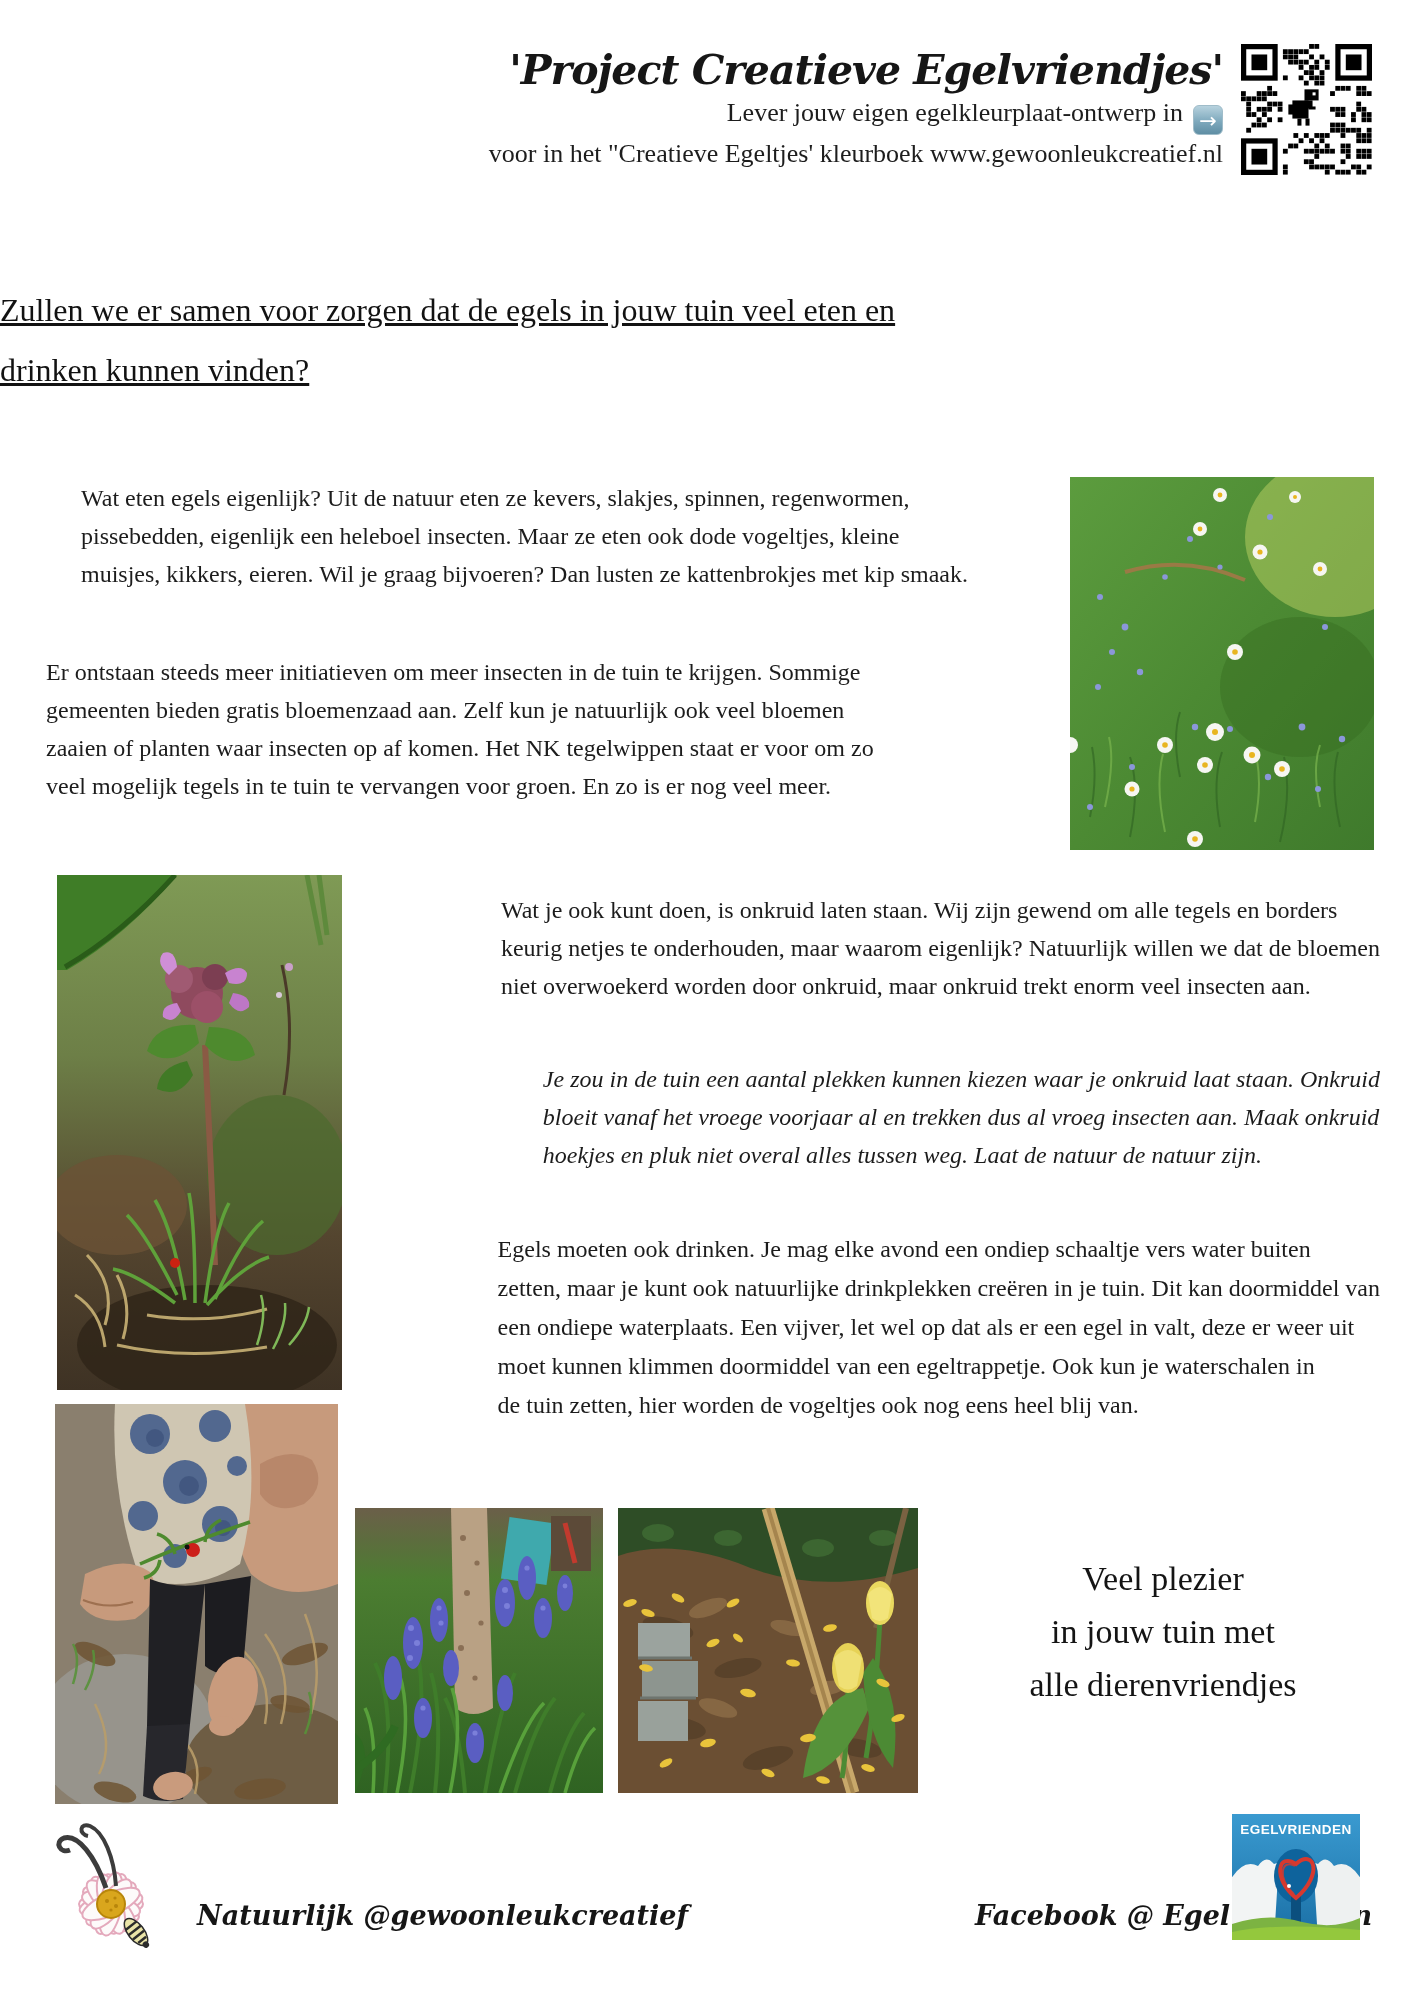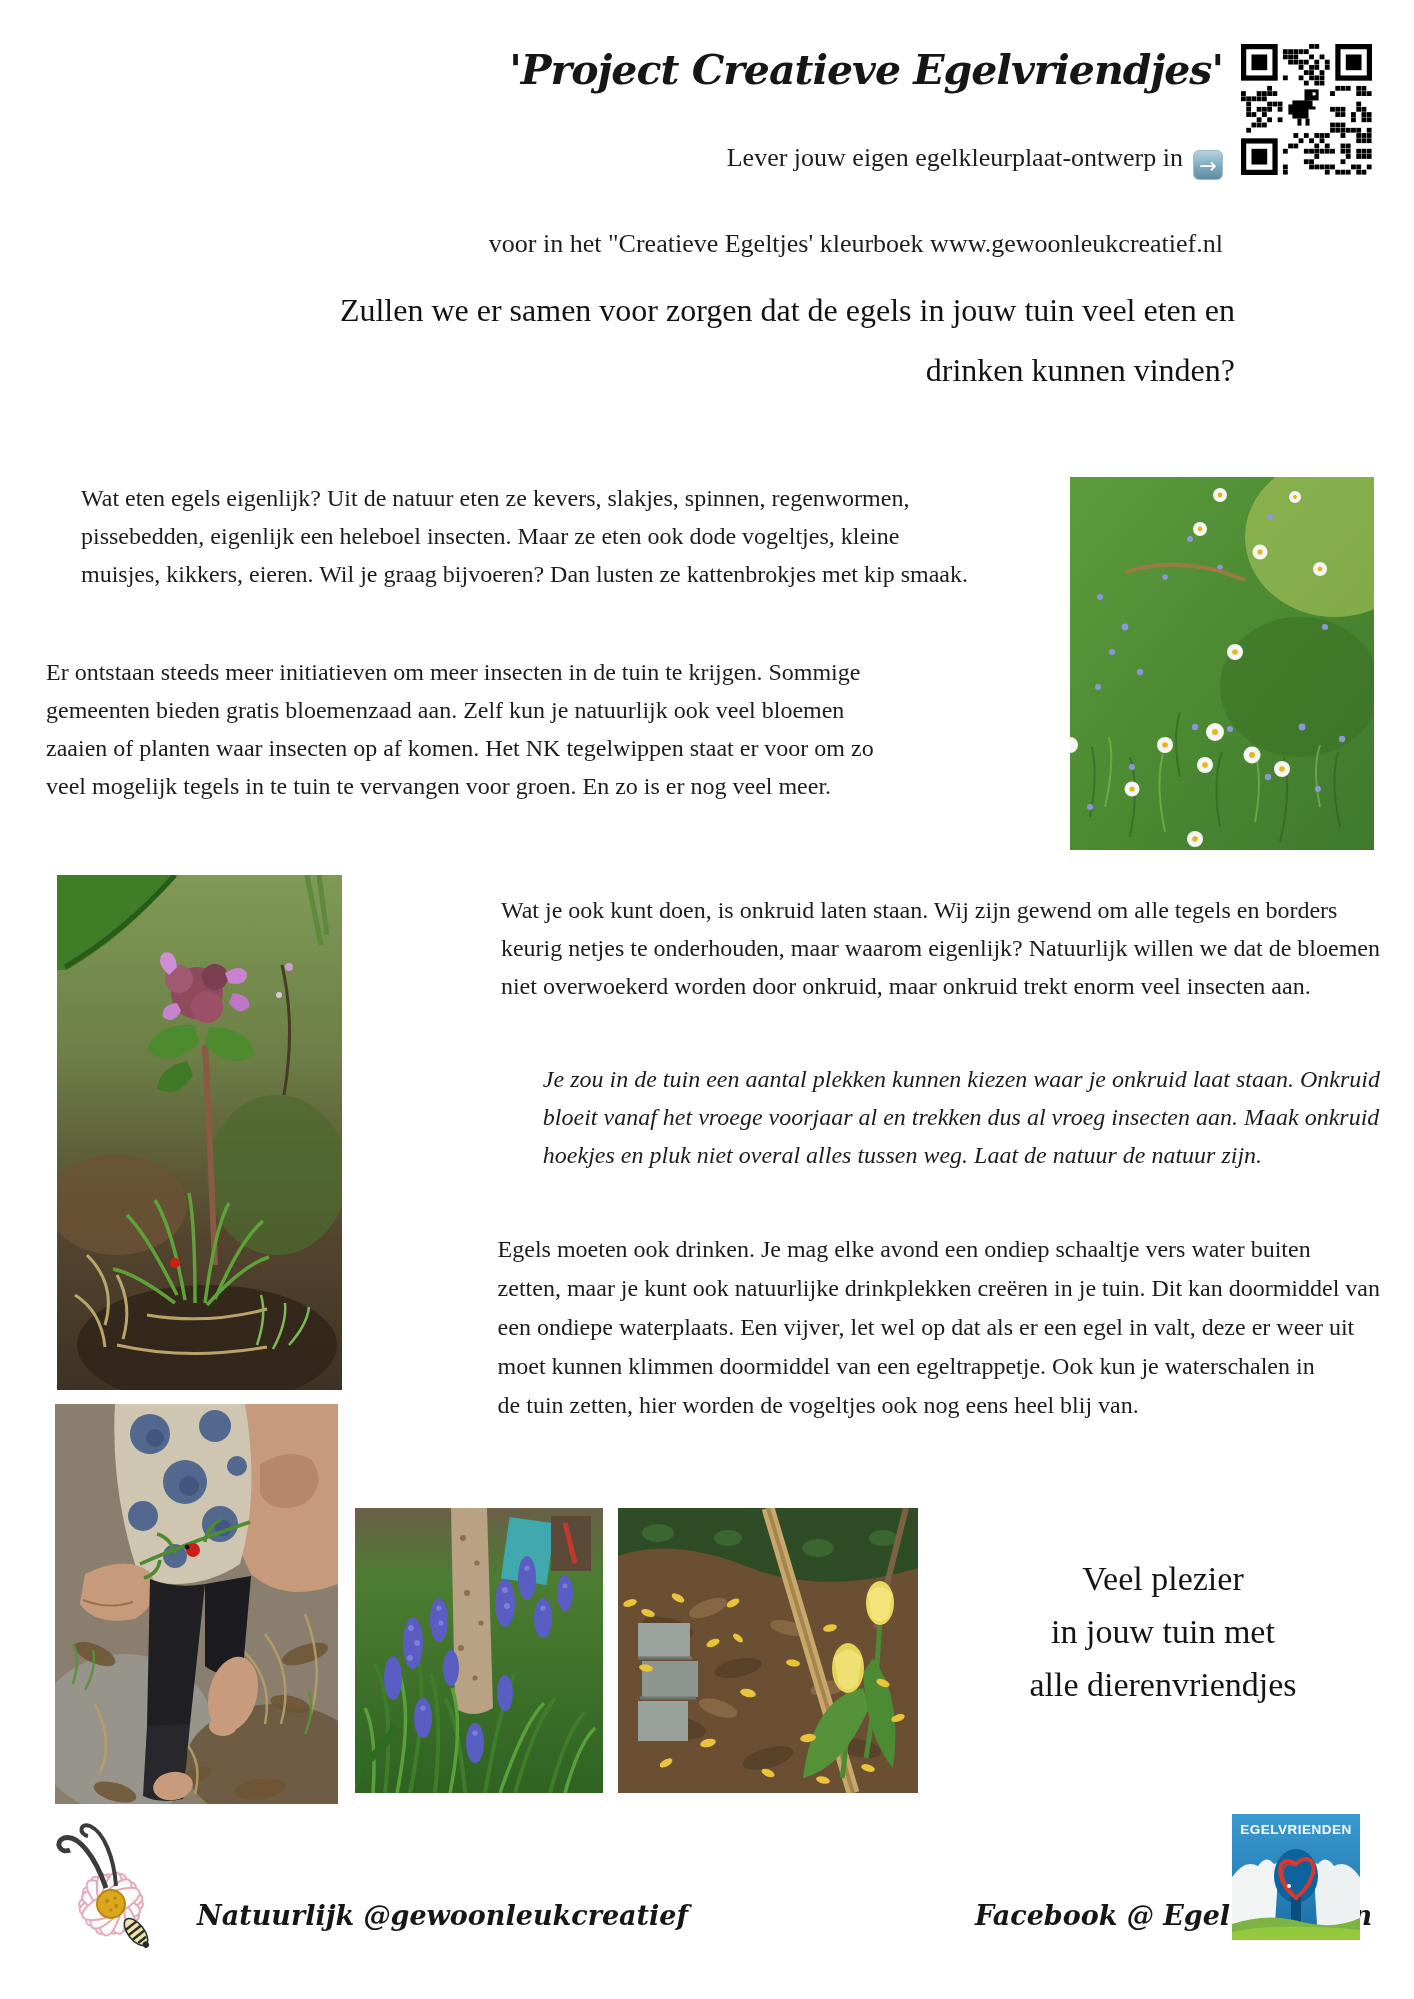"Lever jouw eigen egelkleurplaat-ontwerp" .hdr-sub { margin-top: 45px -> none }
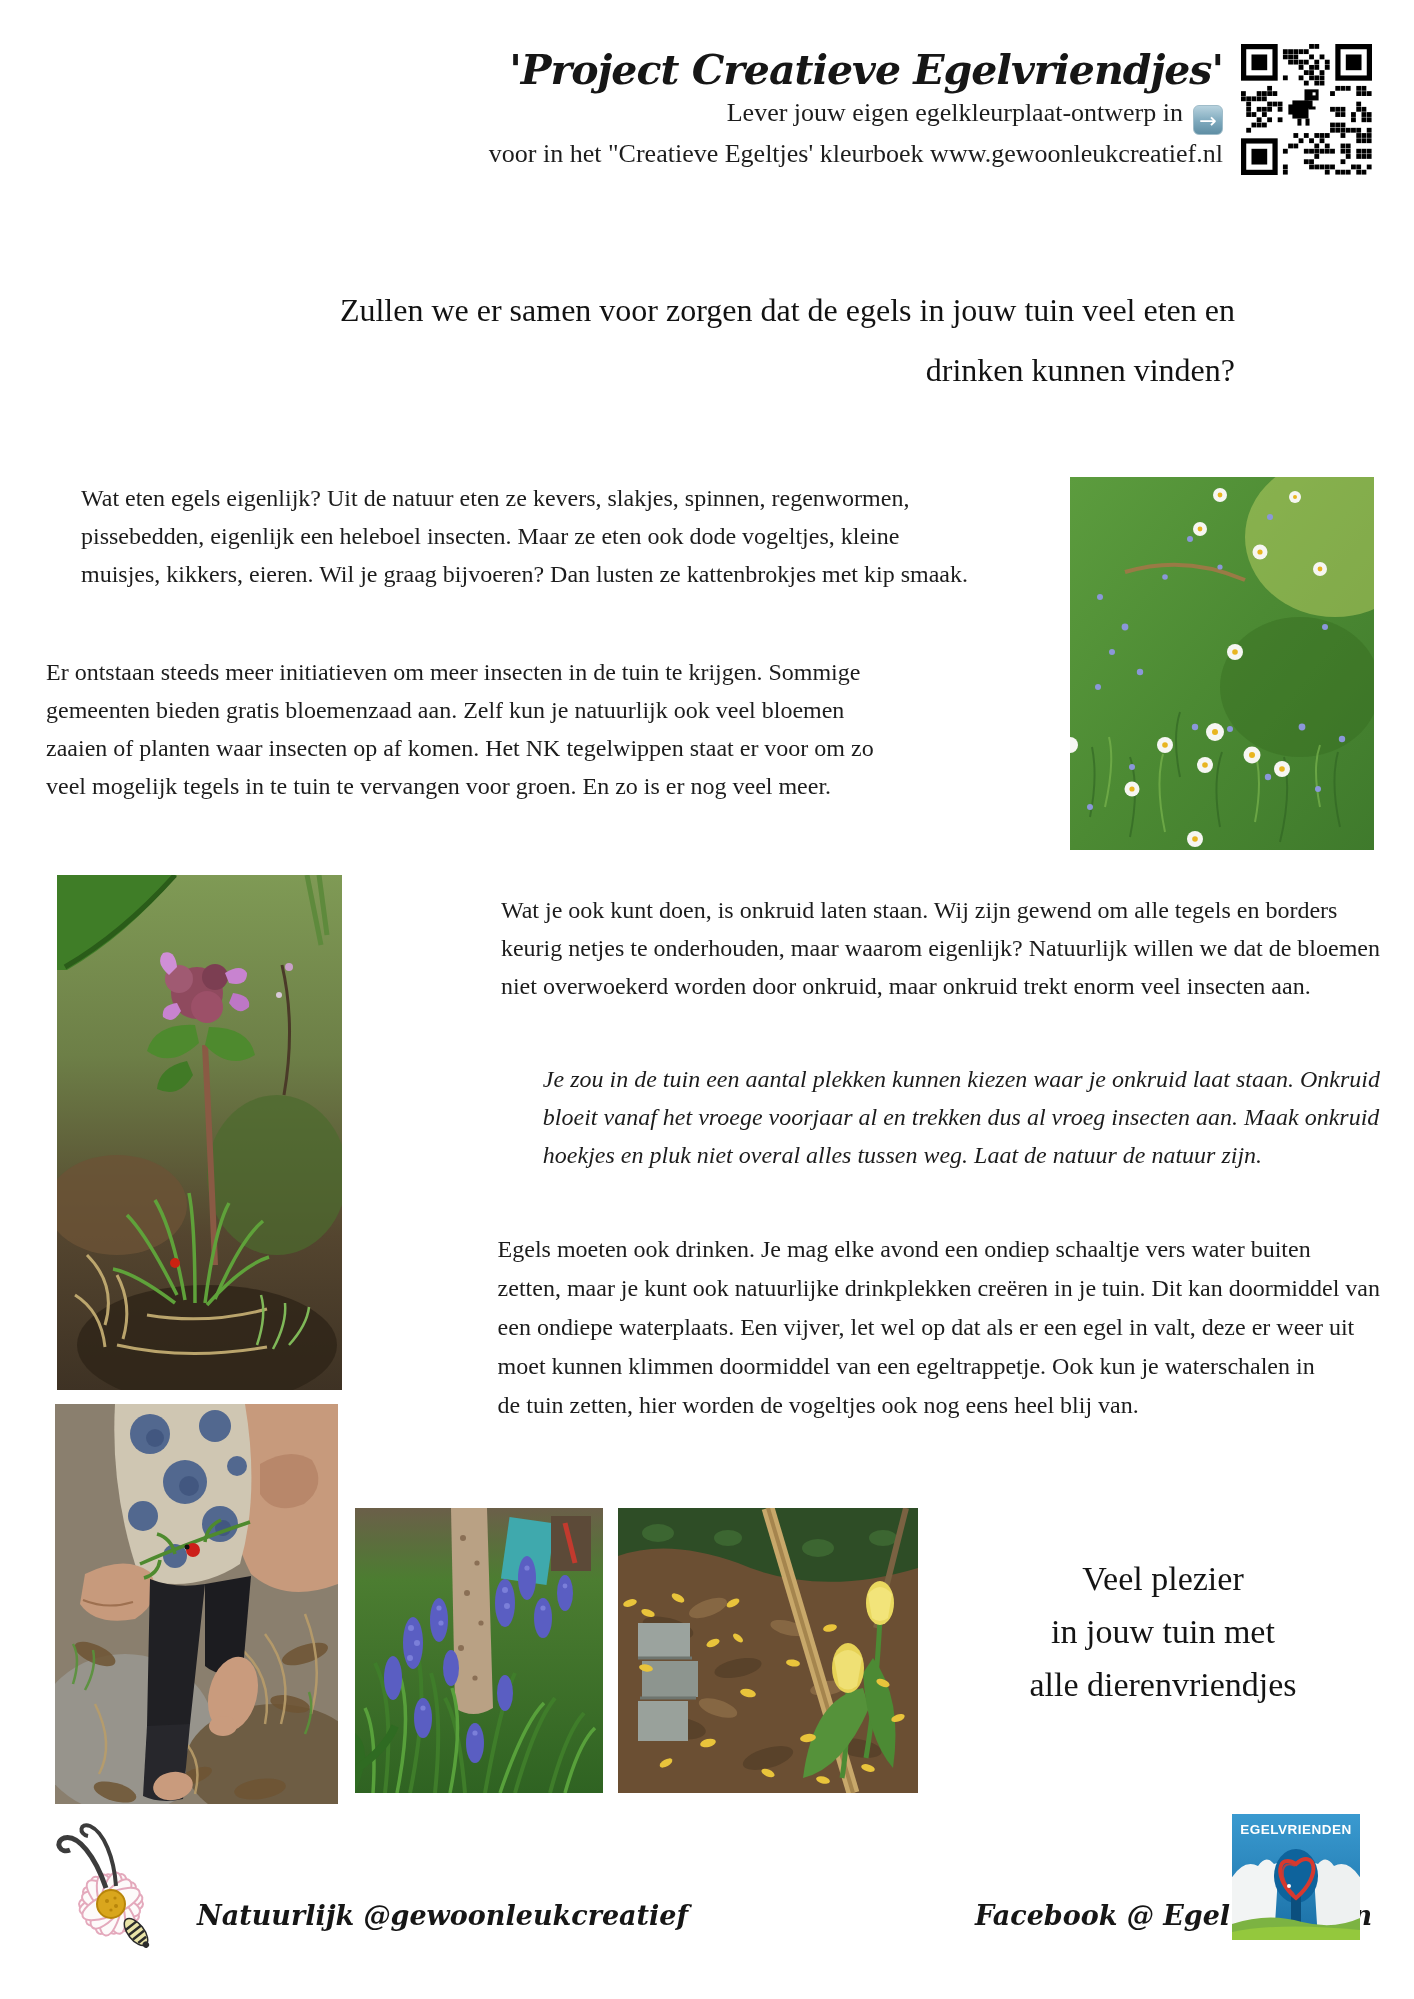"Zullen we er samen voor" .heading { text-align: right -> left; text-decoration: none -> underline }
